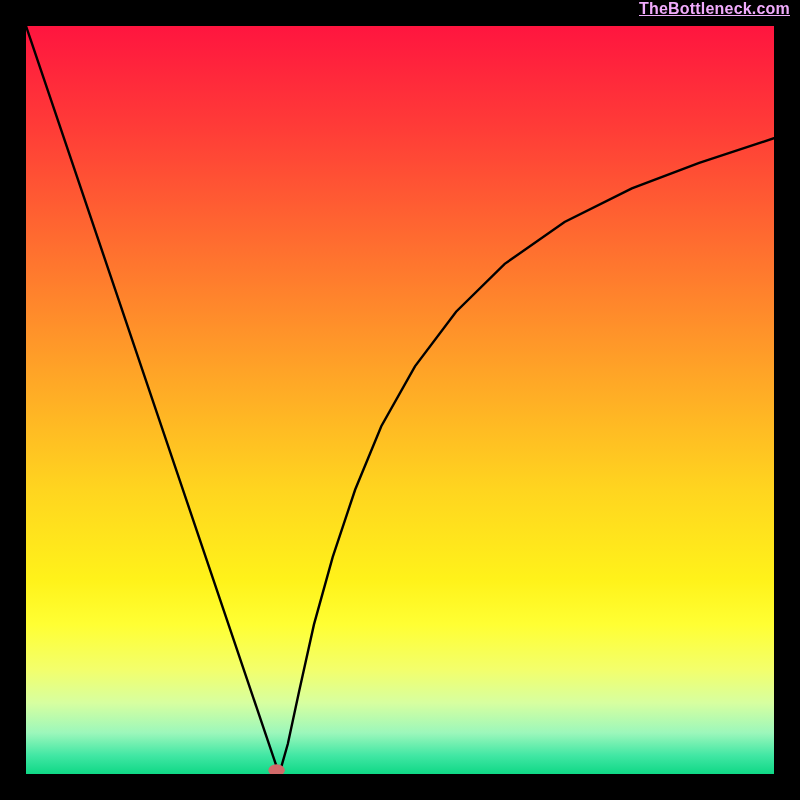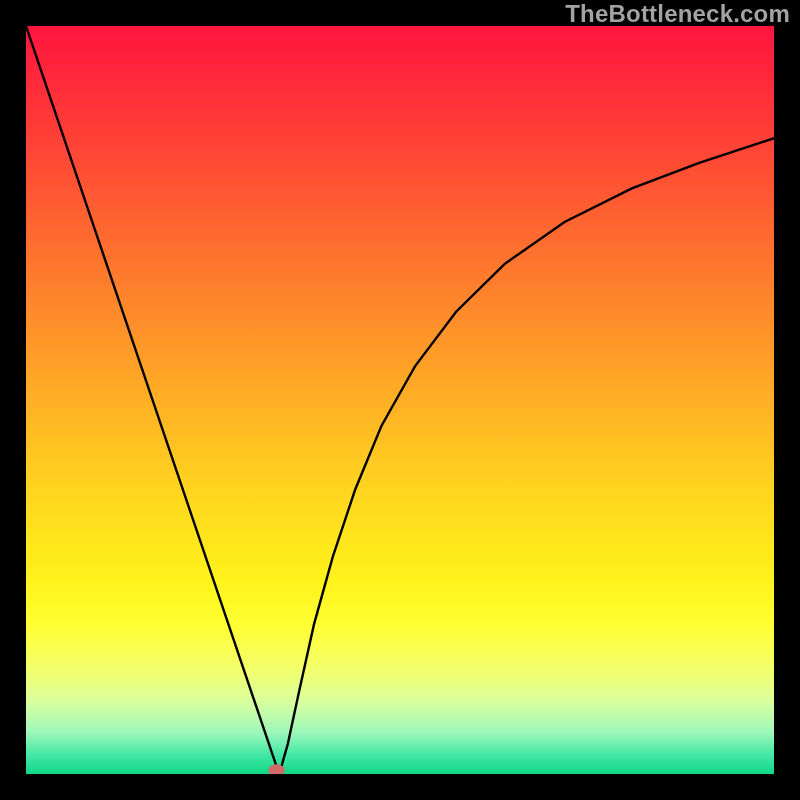"TheBottleneck.com" .watermark { color: #a3a3a3 -> #f0abfc; font-size: 24px -> 16px; text-decoration: none -> underline }
